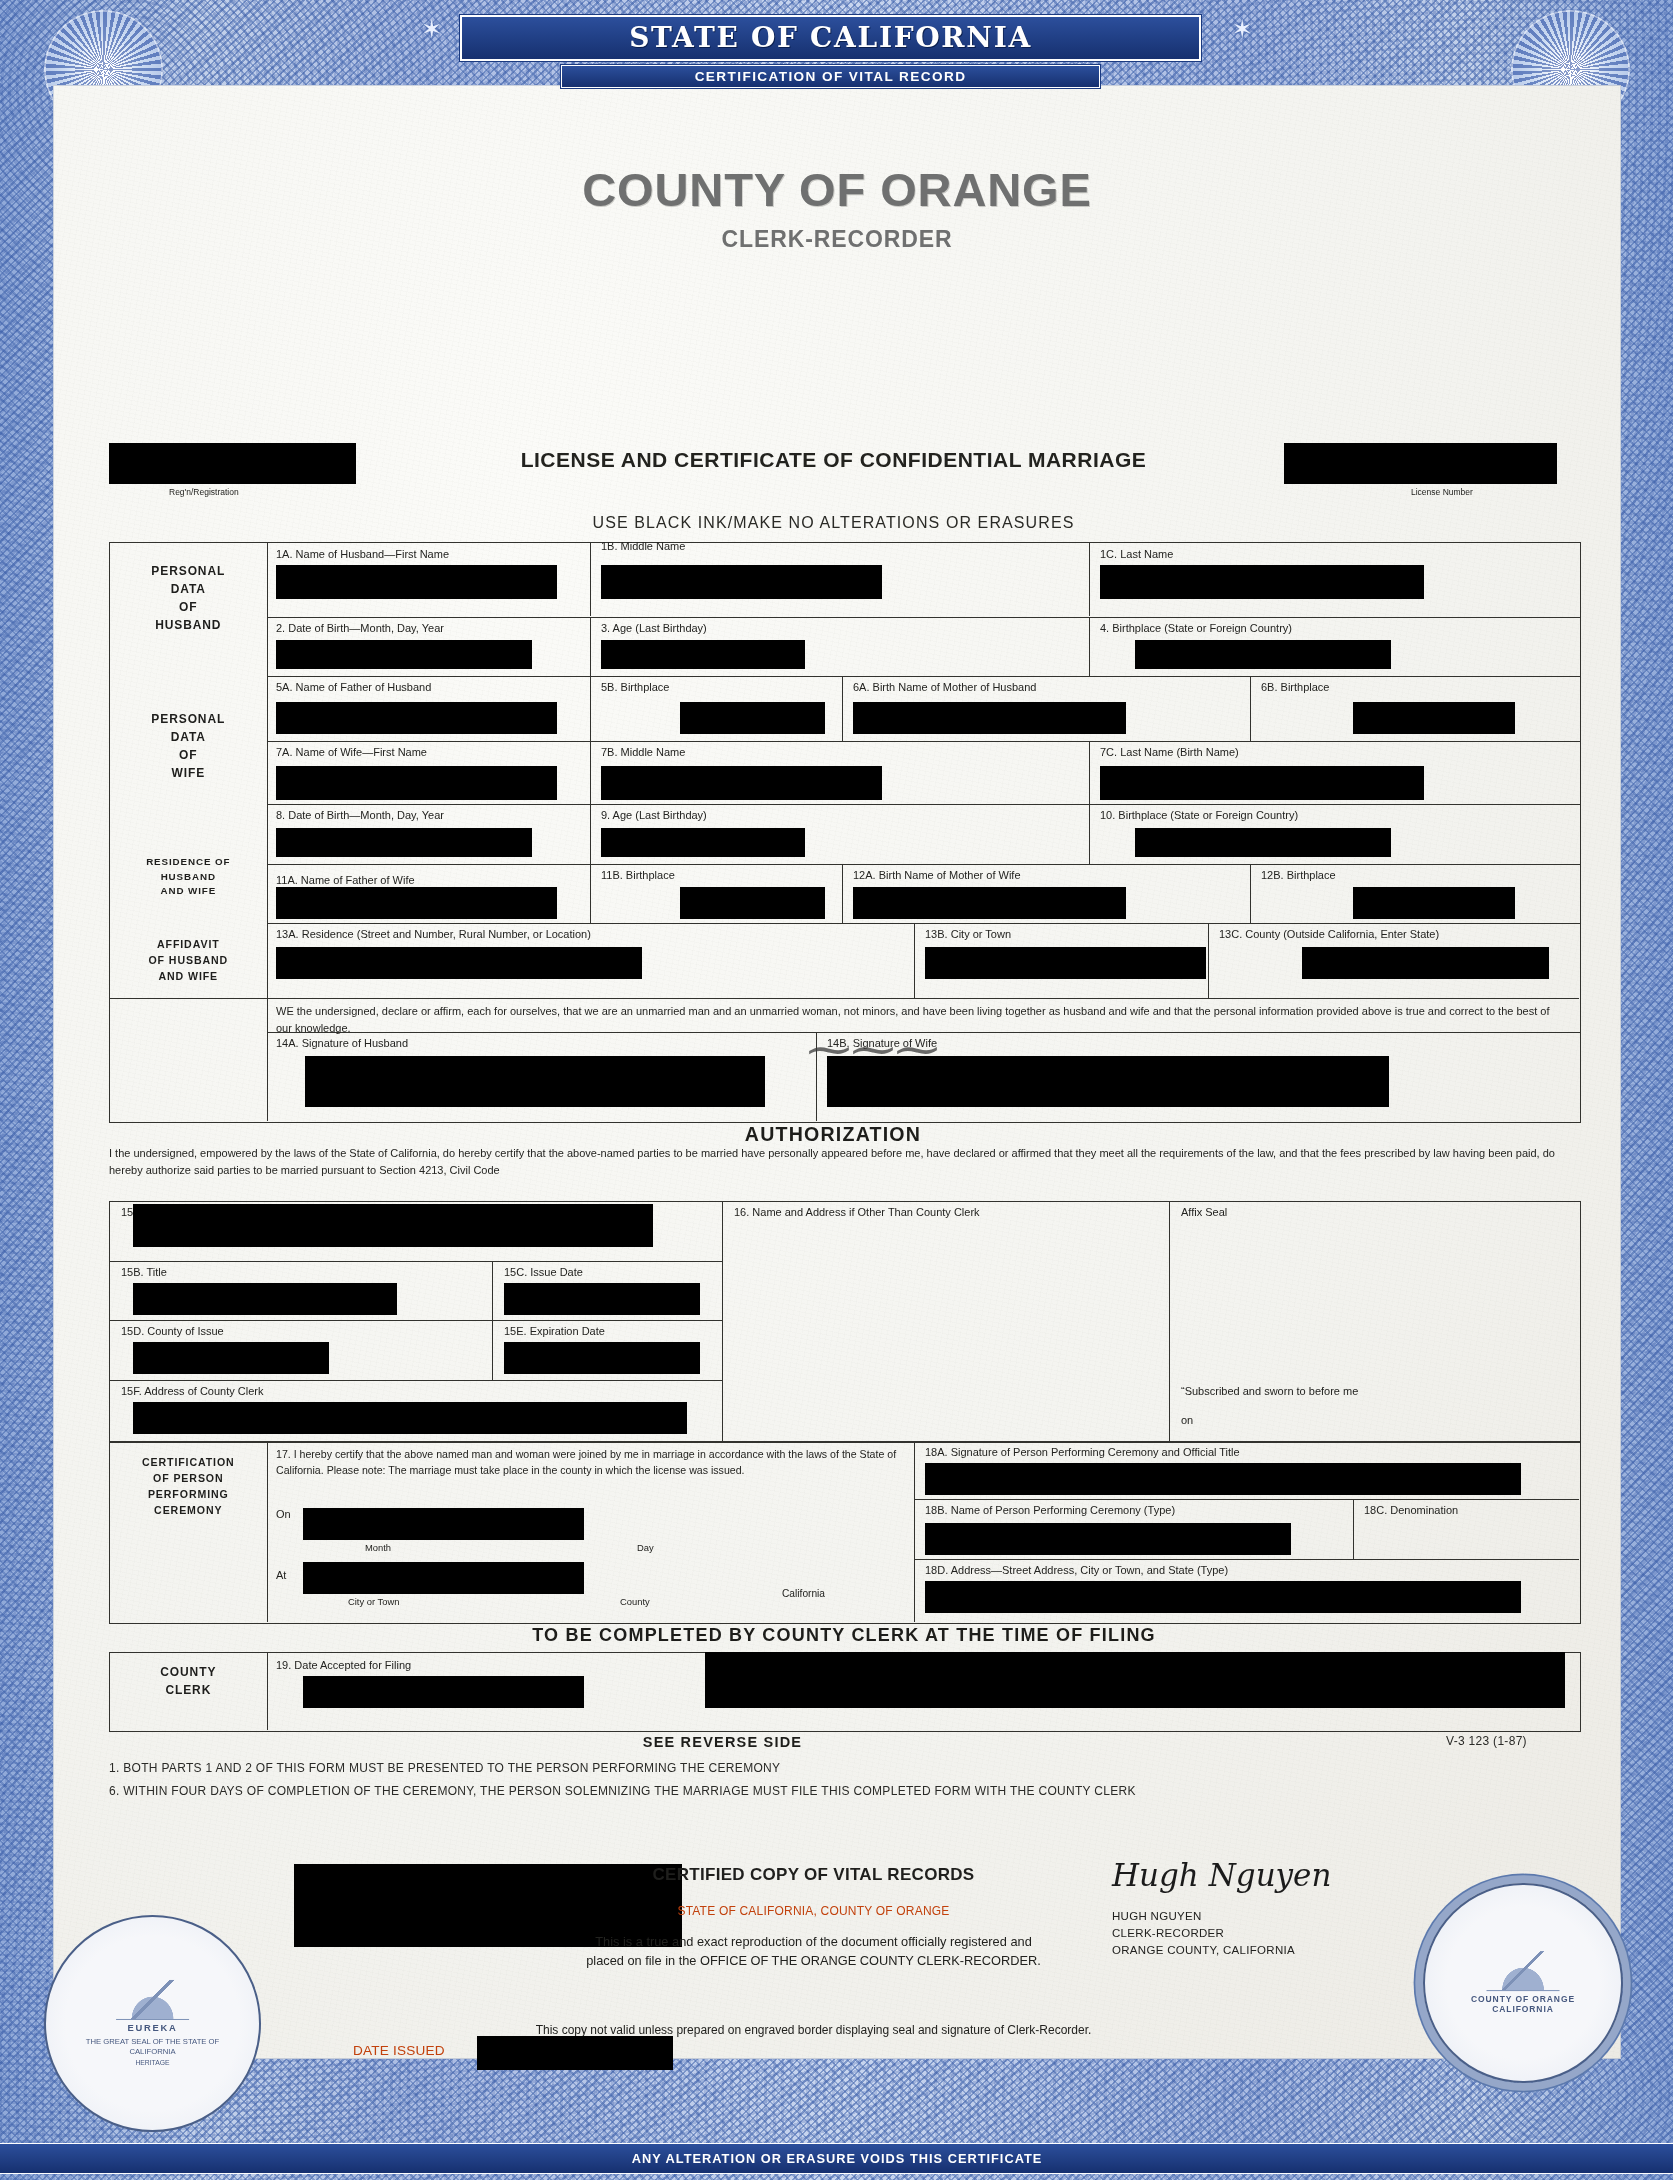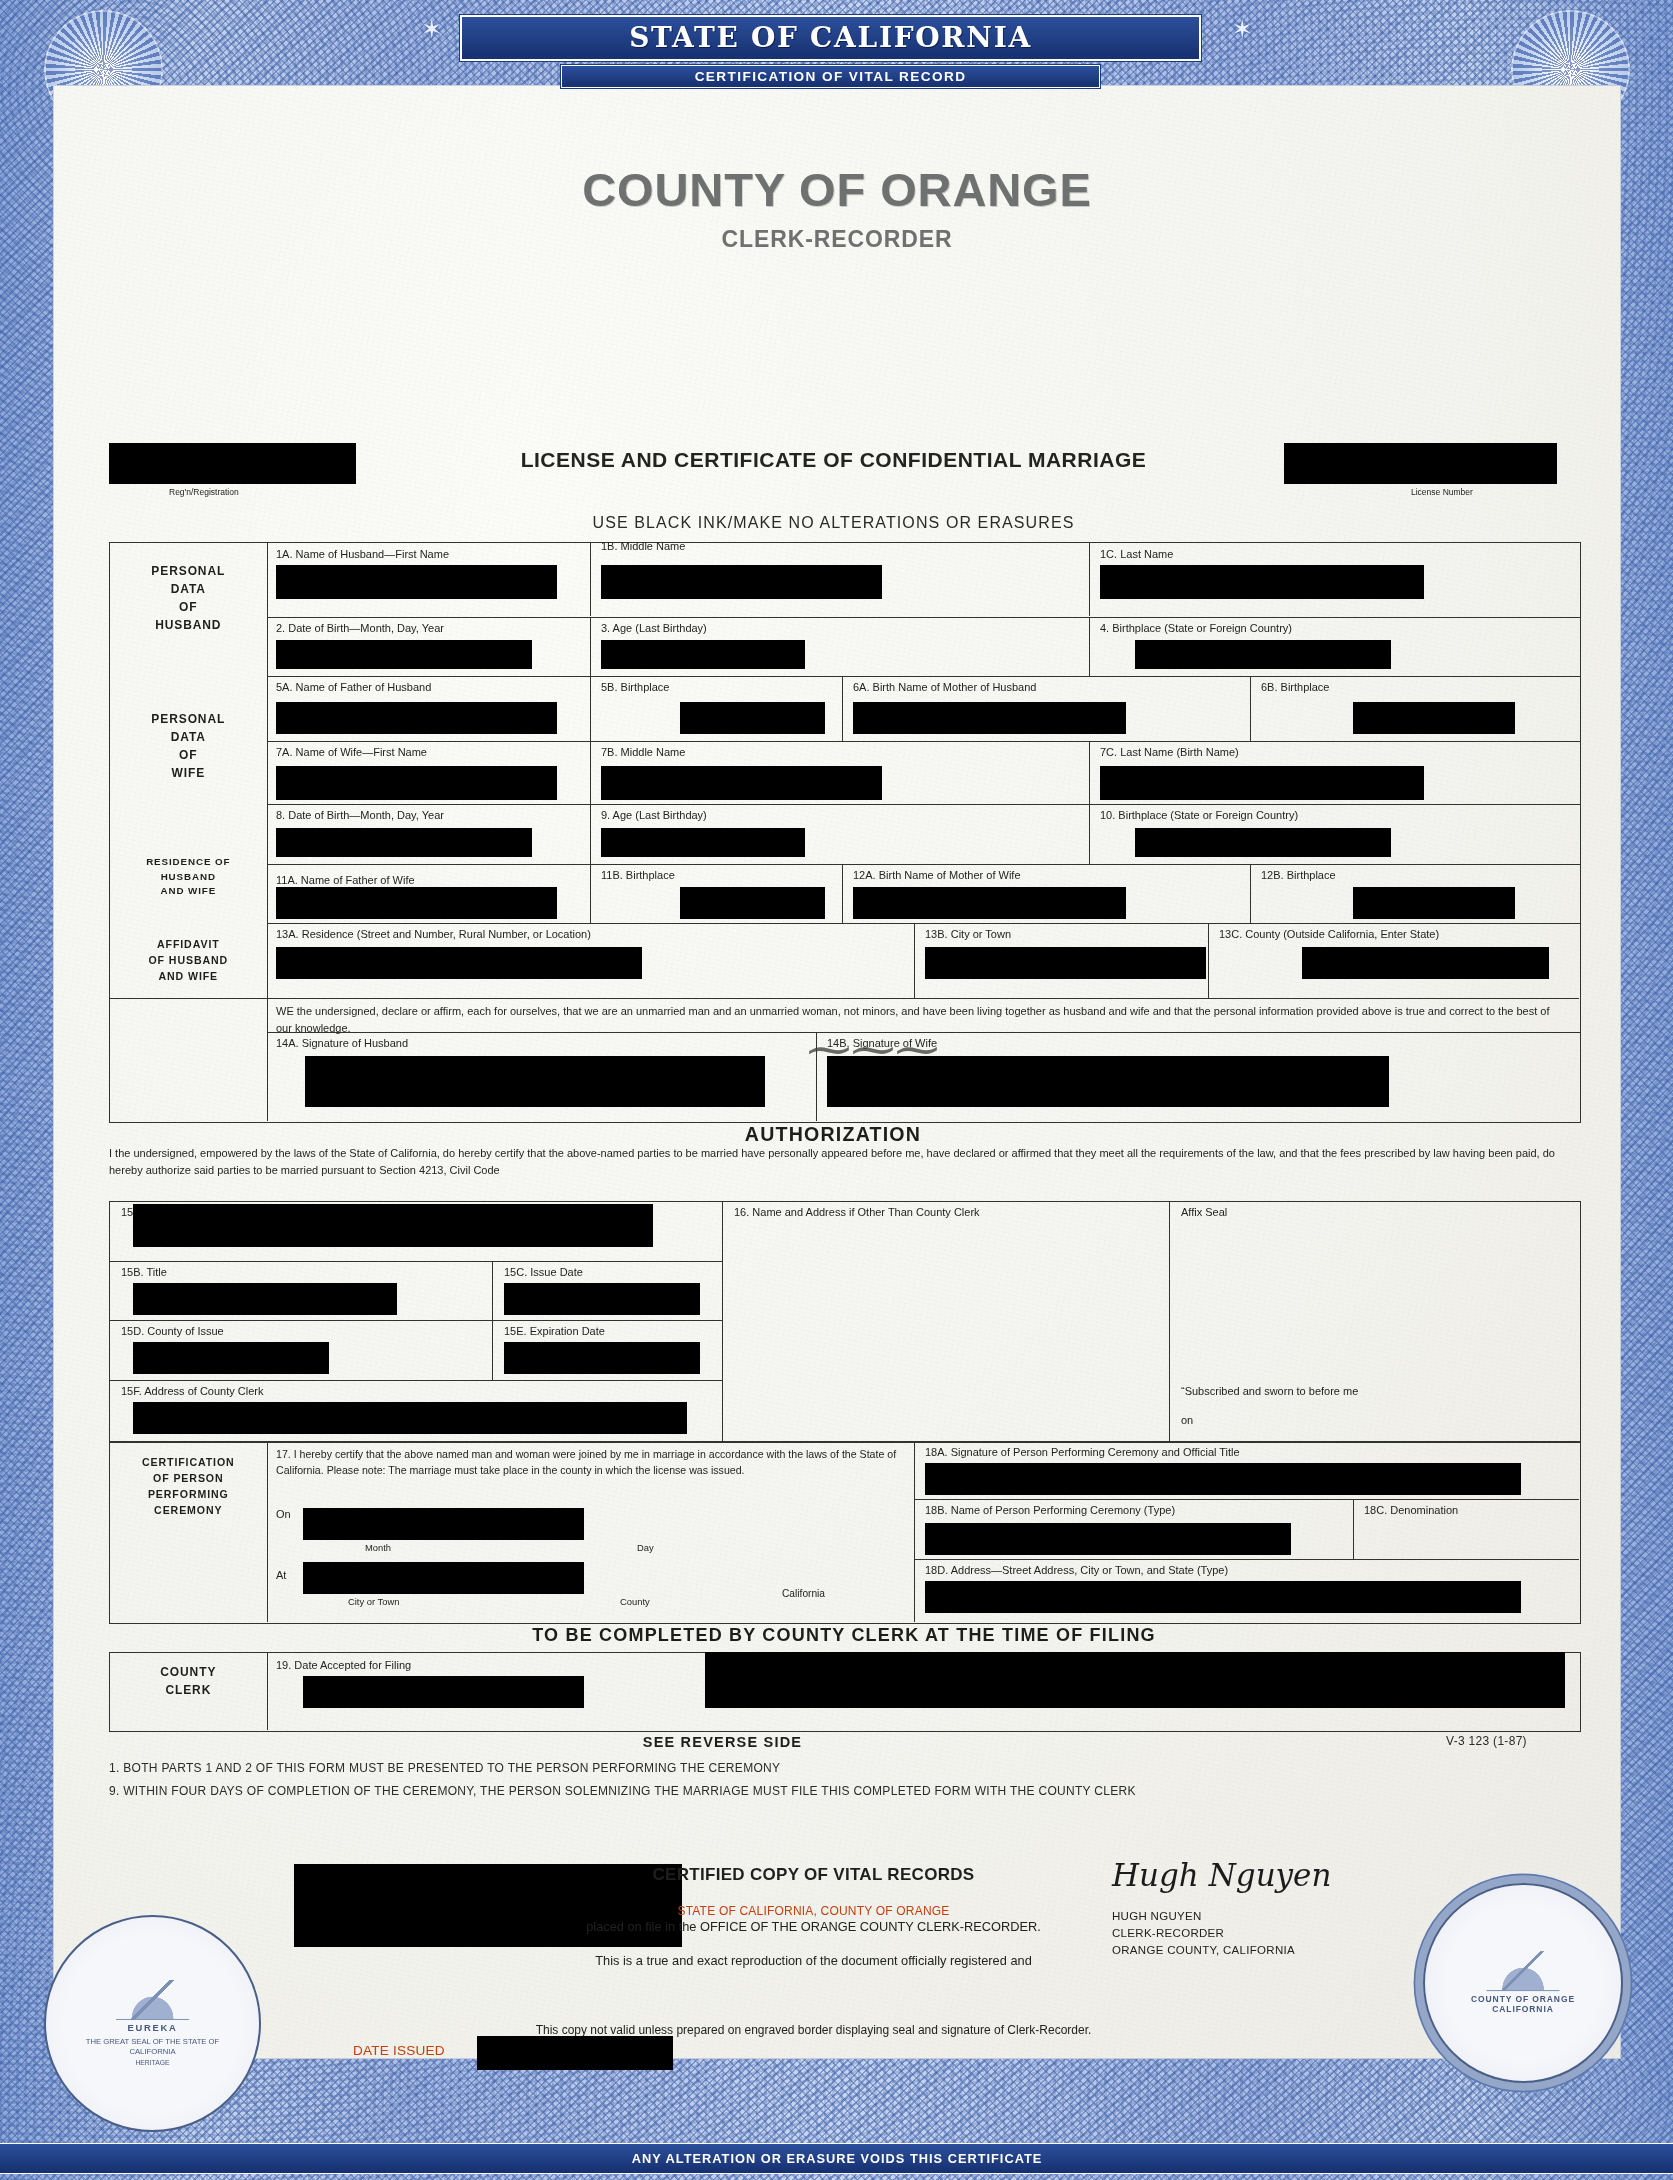"9. WITHIN FOUR DAYS OF" div.footer-note { text: 9 -> 6 }
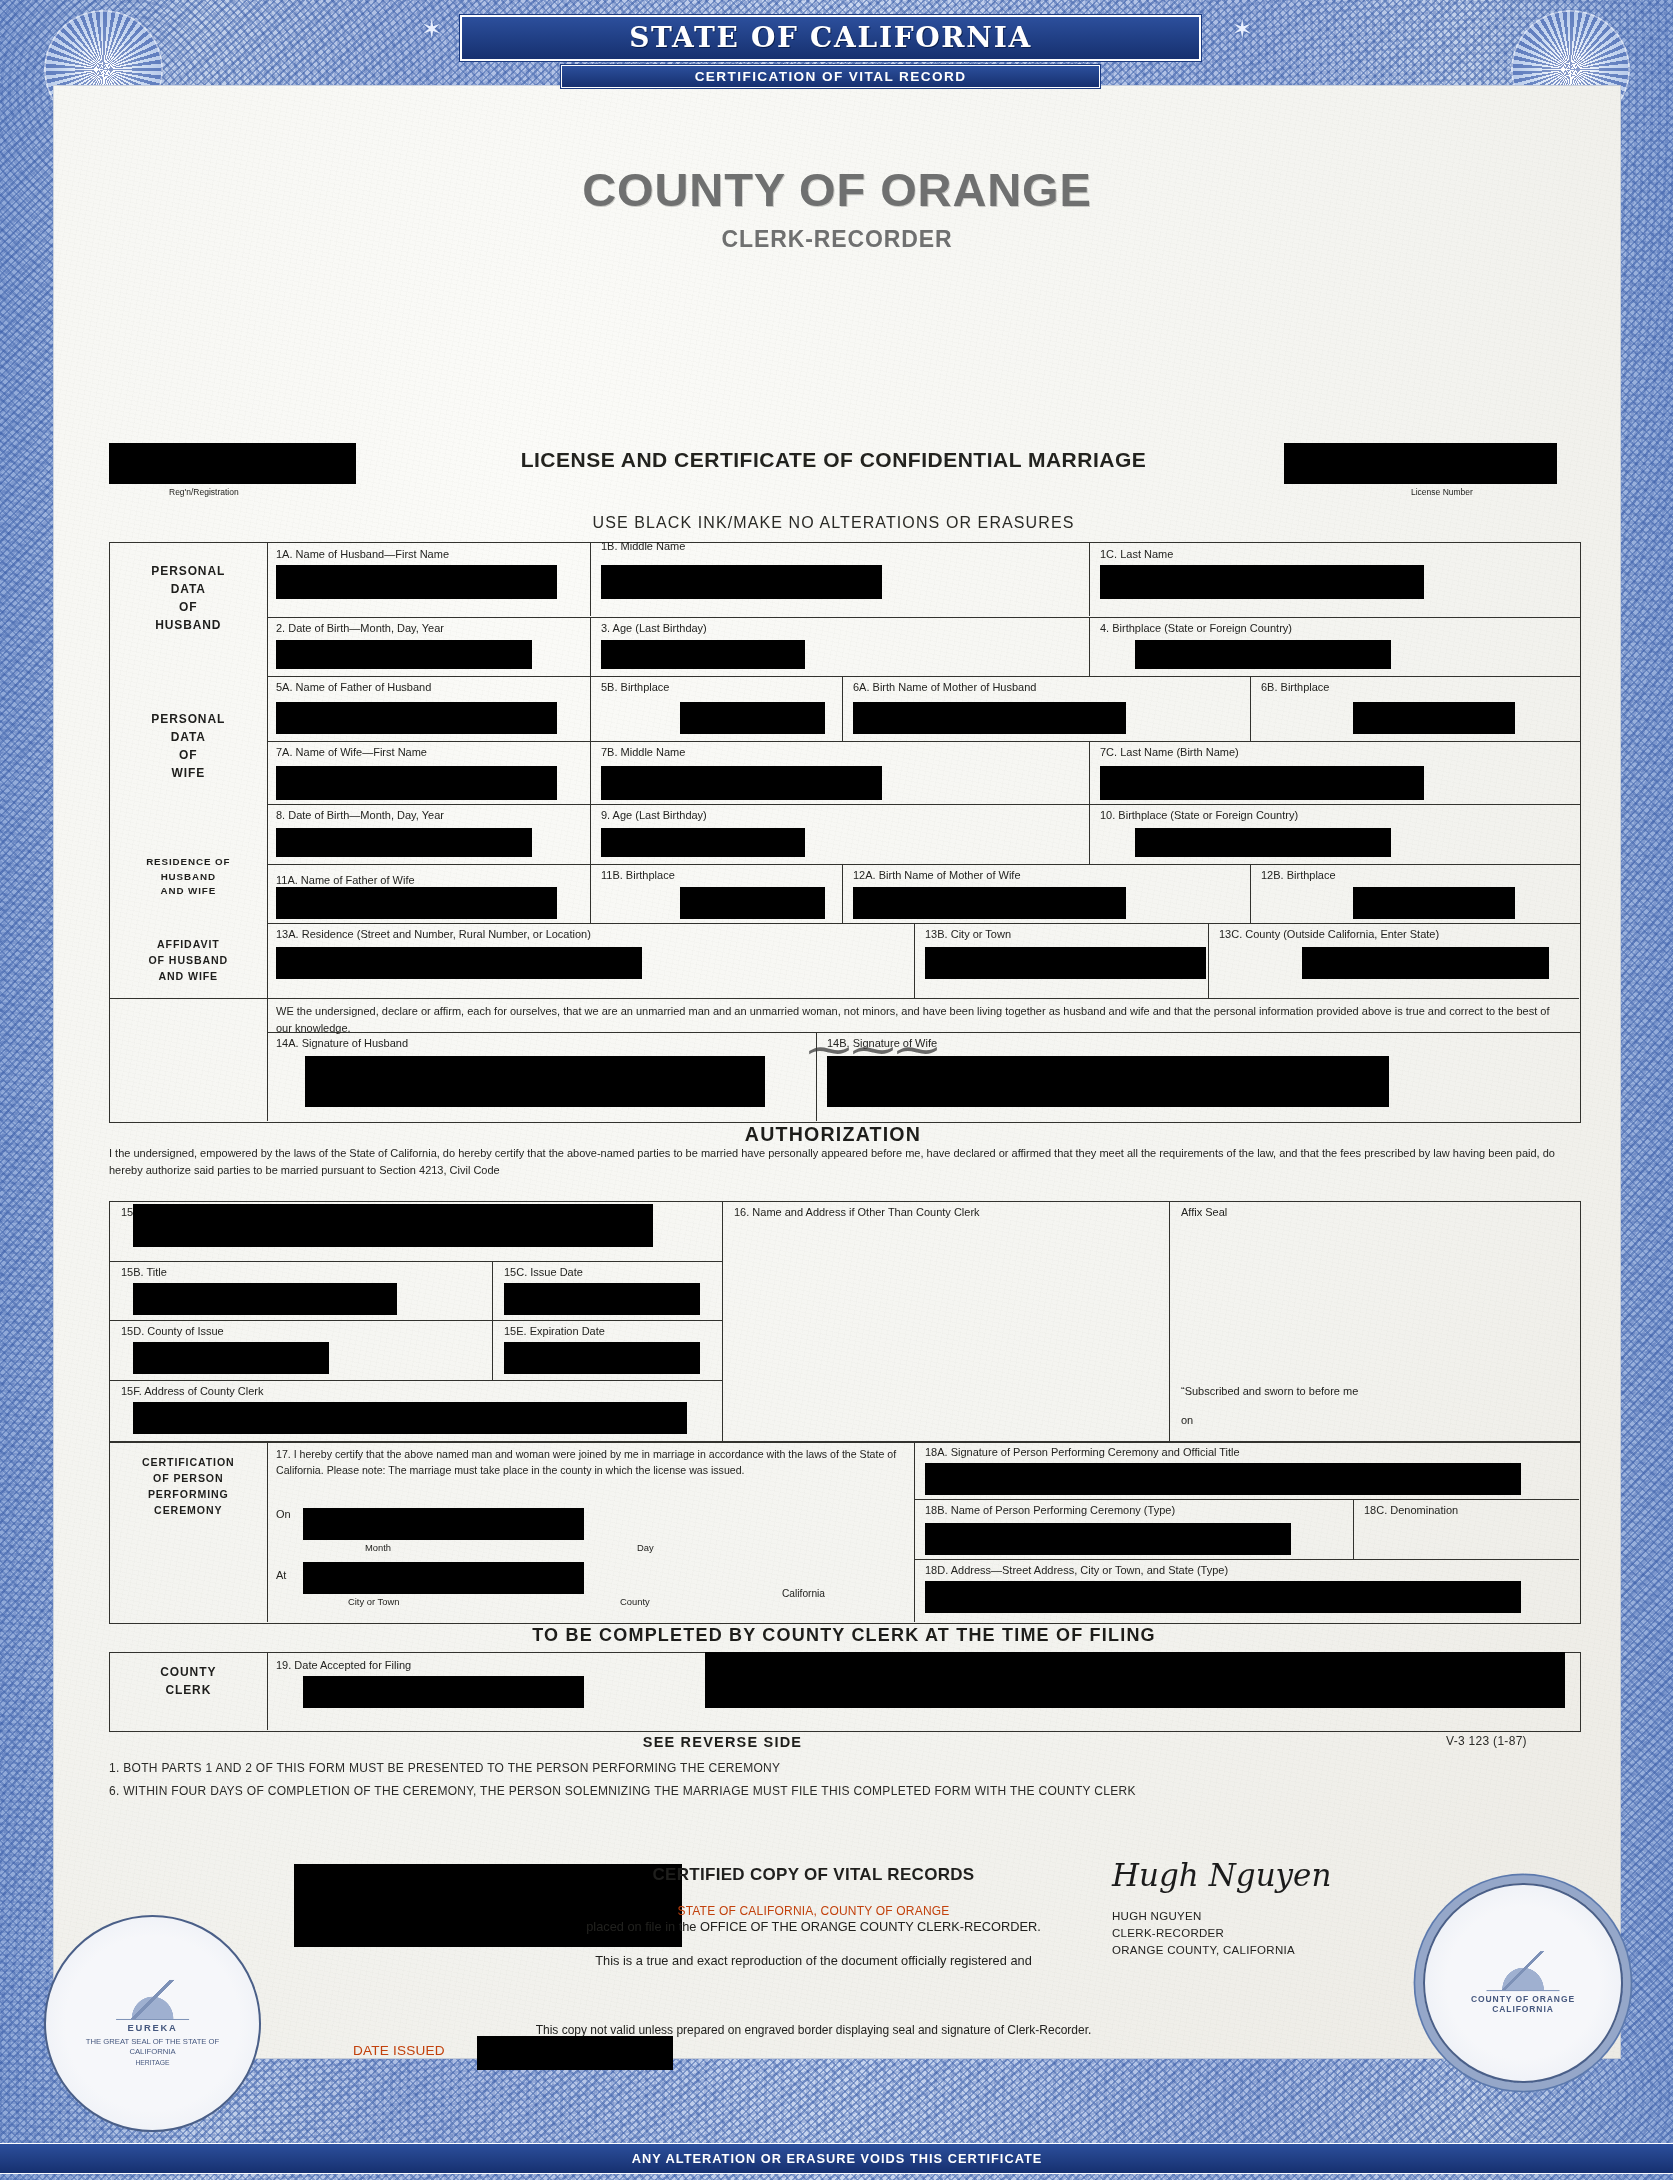"placed on file in the" div.cert-body { order: before "This is a true and" -> after "This is a true and" }
